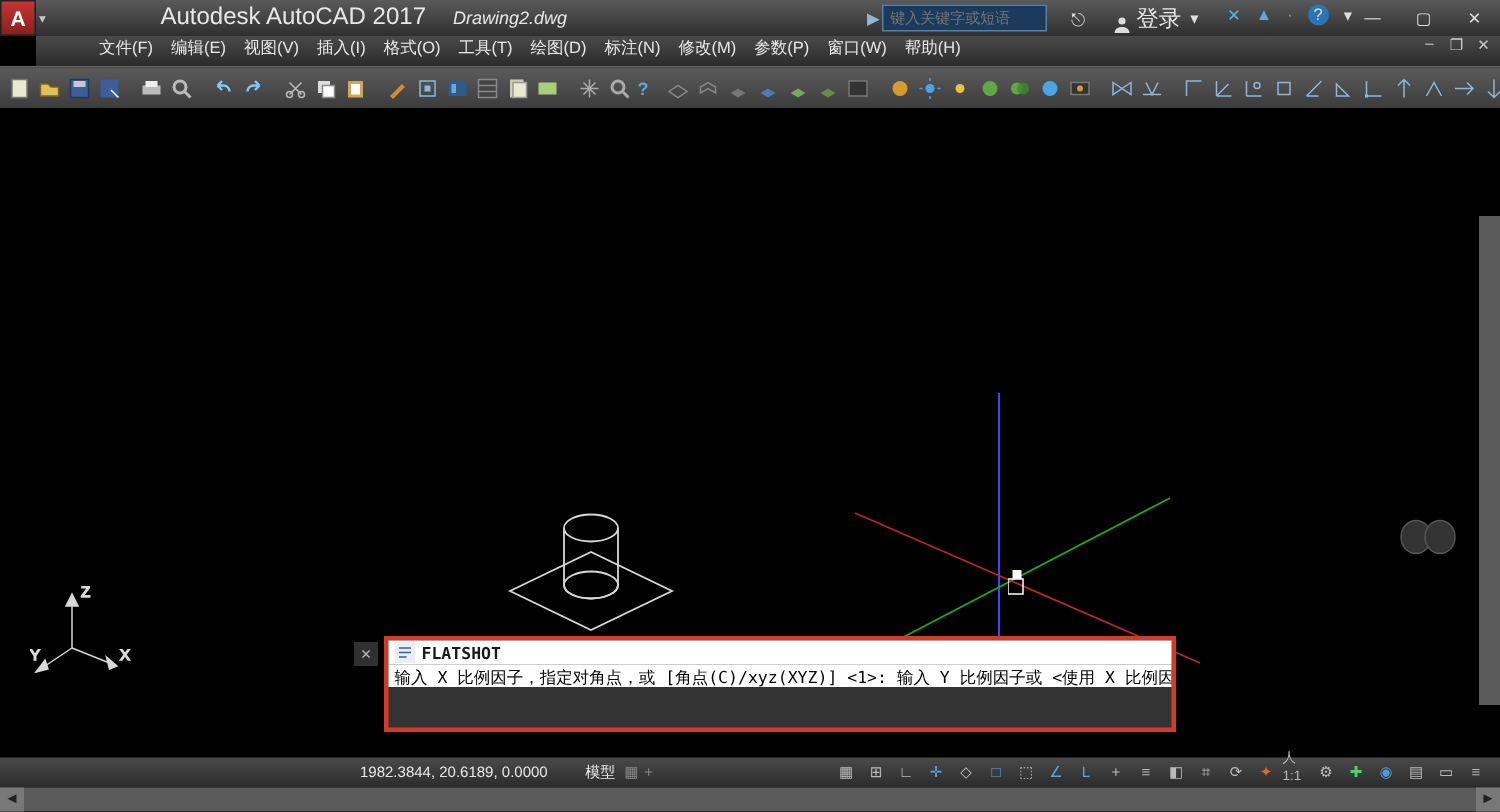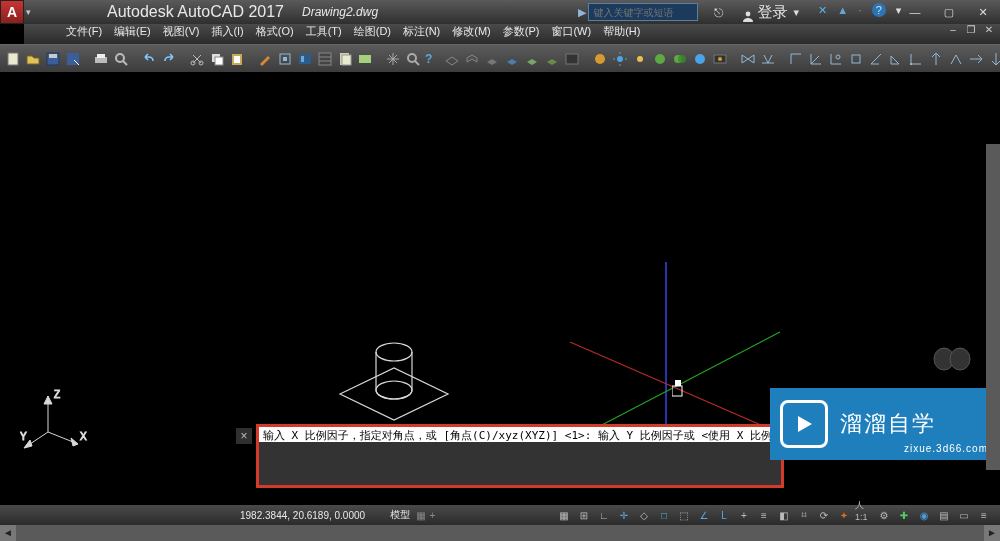"FLATSHOT" div.cmd-input-row { html: none -> <div> <svg> <rect></rect> <path></path> </svg> <b>FLATSHOT</b> </div> }
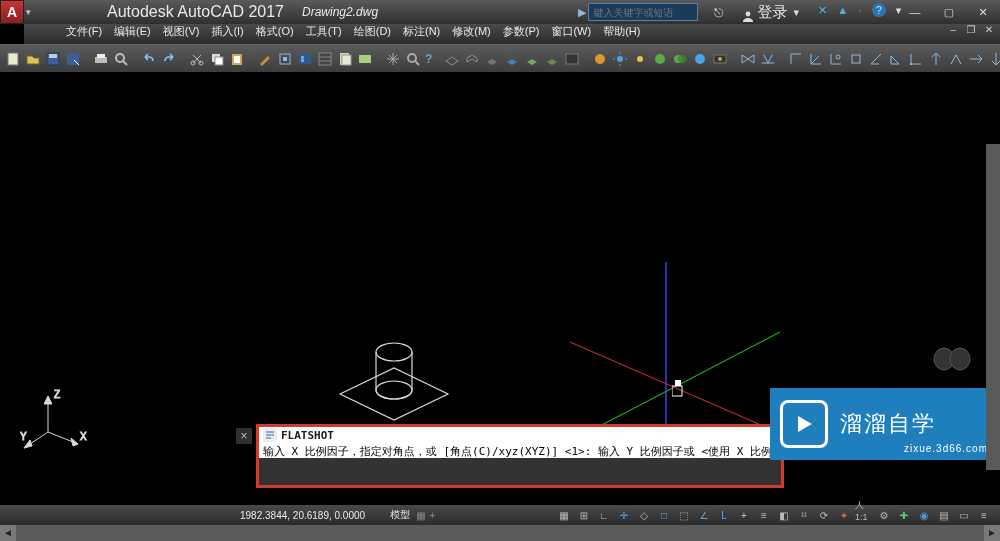"溜溜自学" div.watermark { html: <div> <div> <svg> <polygon></polygon> </svg> </div> <span>溜溜自学</span> <span>zixue.3d66.com</span> </div> -> none }
